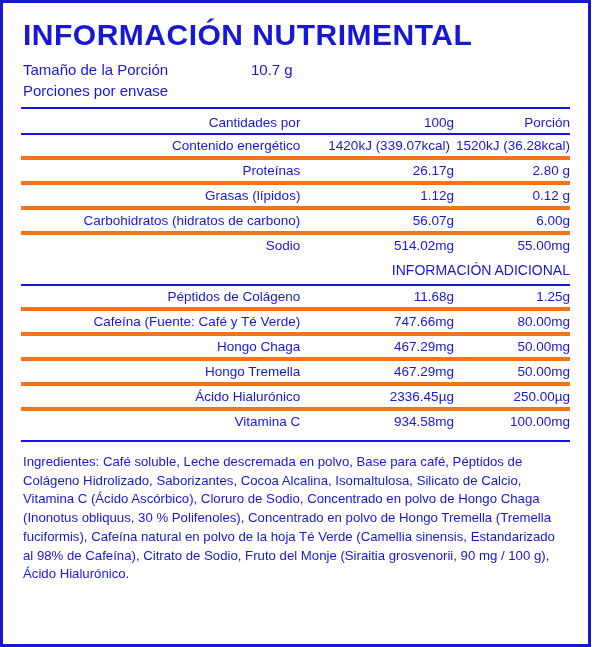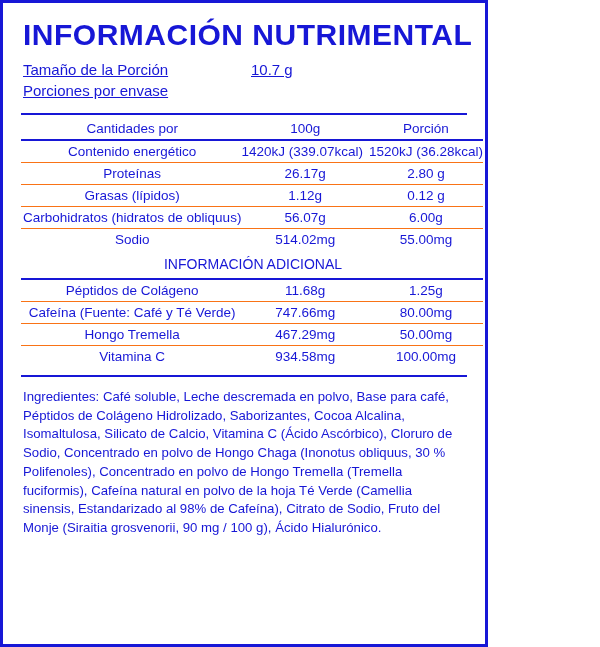"INFORMACIÓN NUTRIMENTAL" .panel { width: 488px -> 591px }
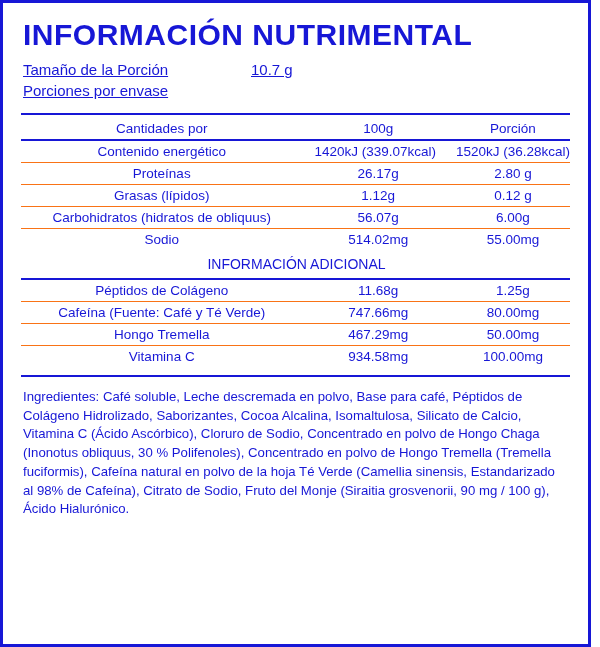"Tamaño de la Porción" .portion-block { margin: 0 0 8px 2px -> 0 0 2px 2px; text-decoration: underline -> none }
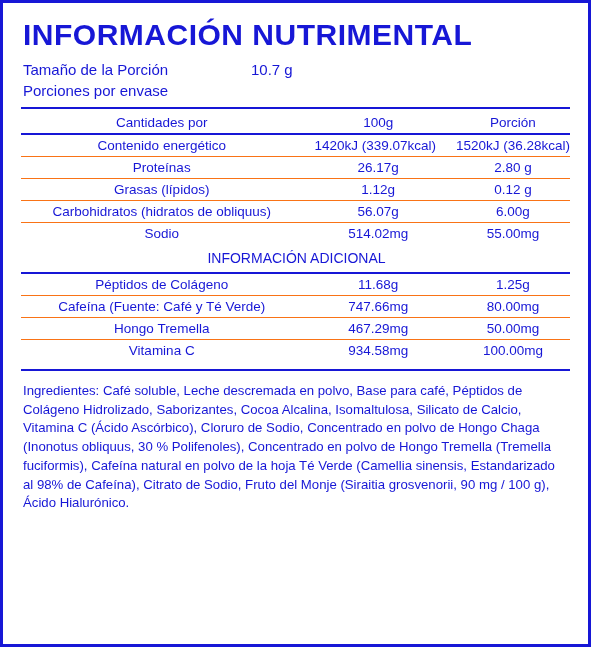"Cantidades por" table td, table th { text-align: center -> right }
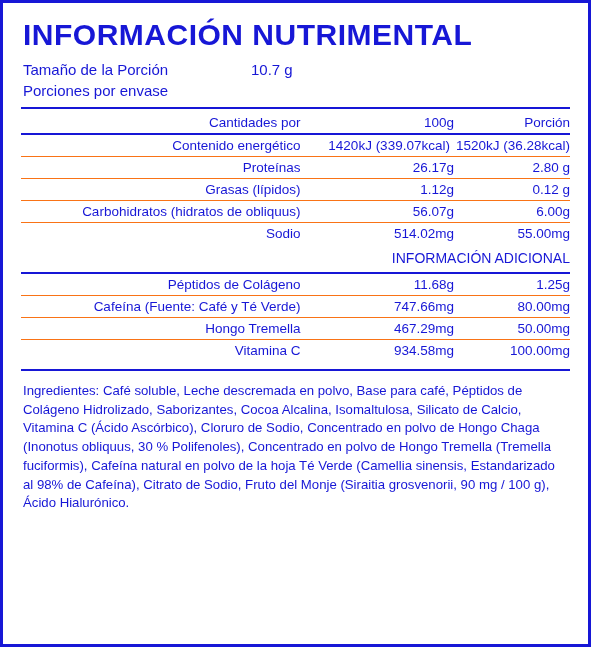"Contenido energético" tr.bordered td { border-bottom: 1px solid #f97316 -> 4px solid #f97316 }
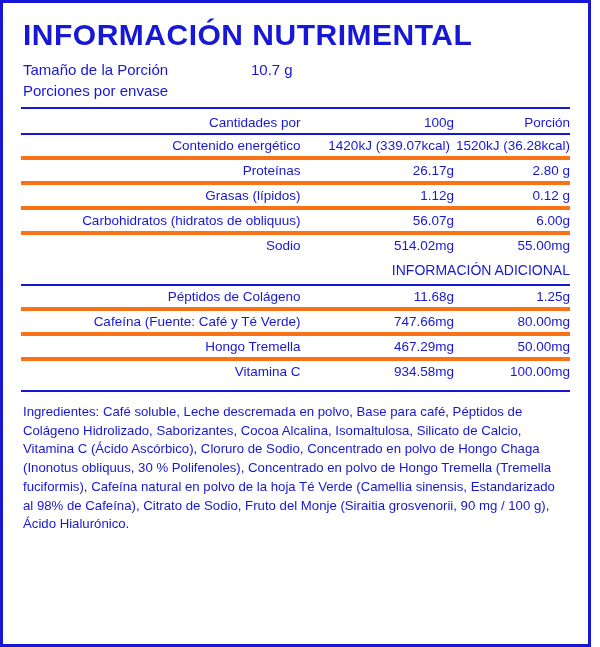"Carbohidratos (hidratos de obliquus)" td.col-name { text: obliquus -> carbono }
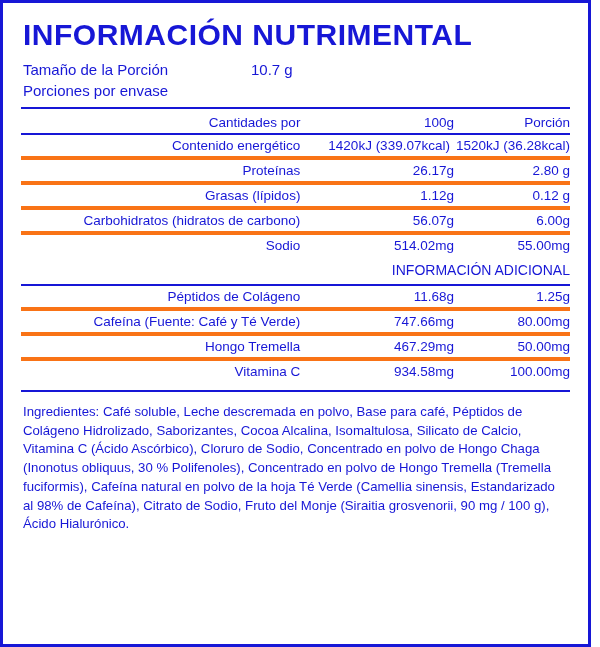"Hongo Chaga" tr.bordered { html: none -> <tr> <td>Hongo Chaga</td> <td>467.29mg</td> <td>50.00mg</td> </tr> }
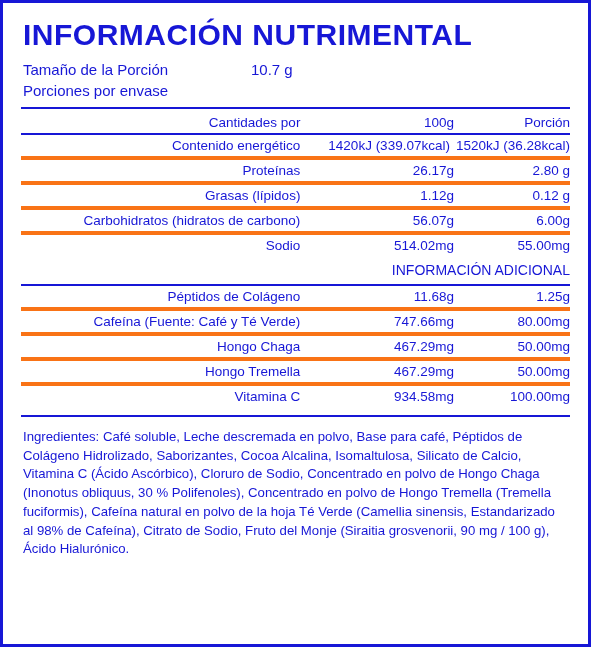"Ácido Hialurónico" tr.bordered { html: none -> <tr> <td>Ácido Hialurónico</td> <td>2336.45µg</td> <td>250.00µg</td> </tr> }
